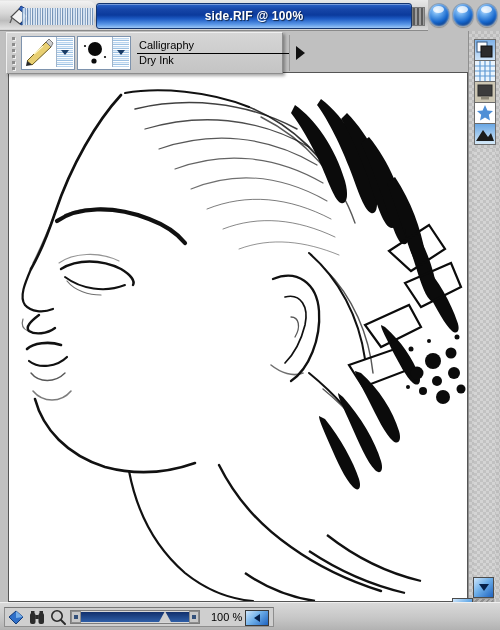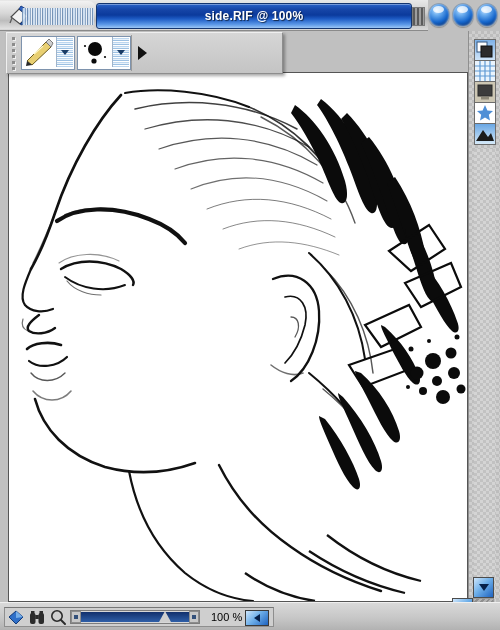"Calligraphy" div.bb-names { html: none -> <div> <div>Calligraphy</div> <div>Dry Ink</div> </div> }
